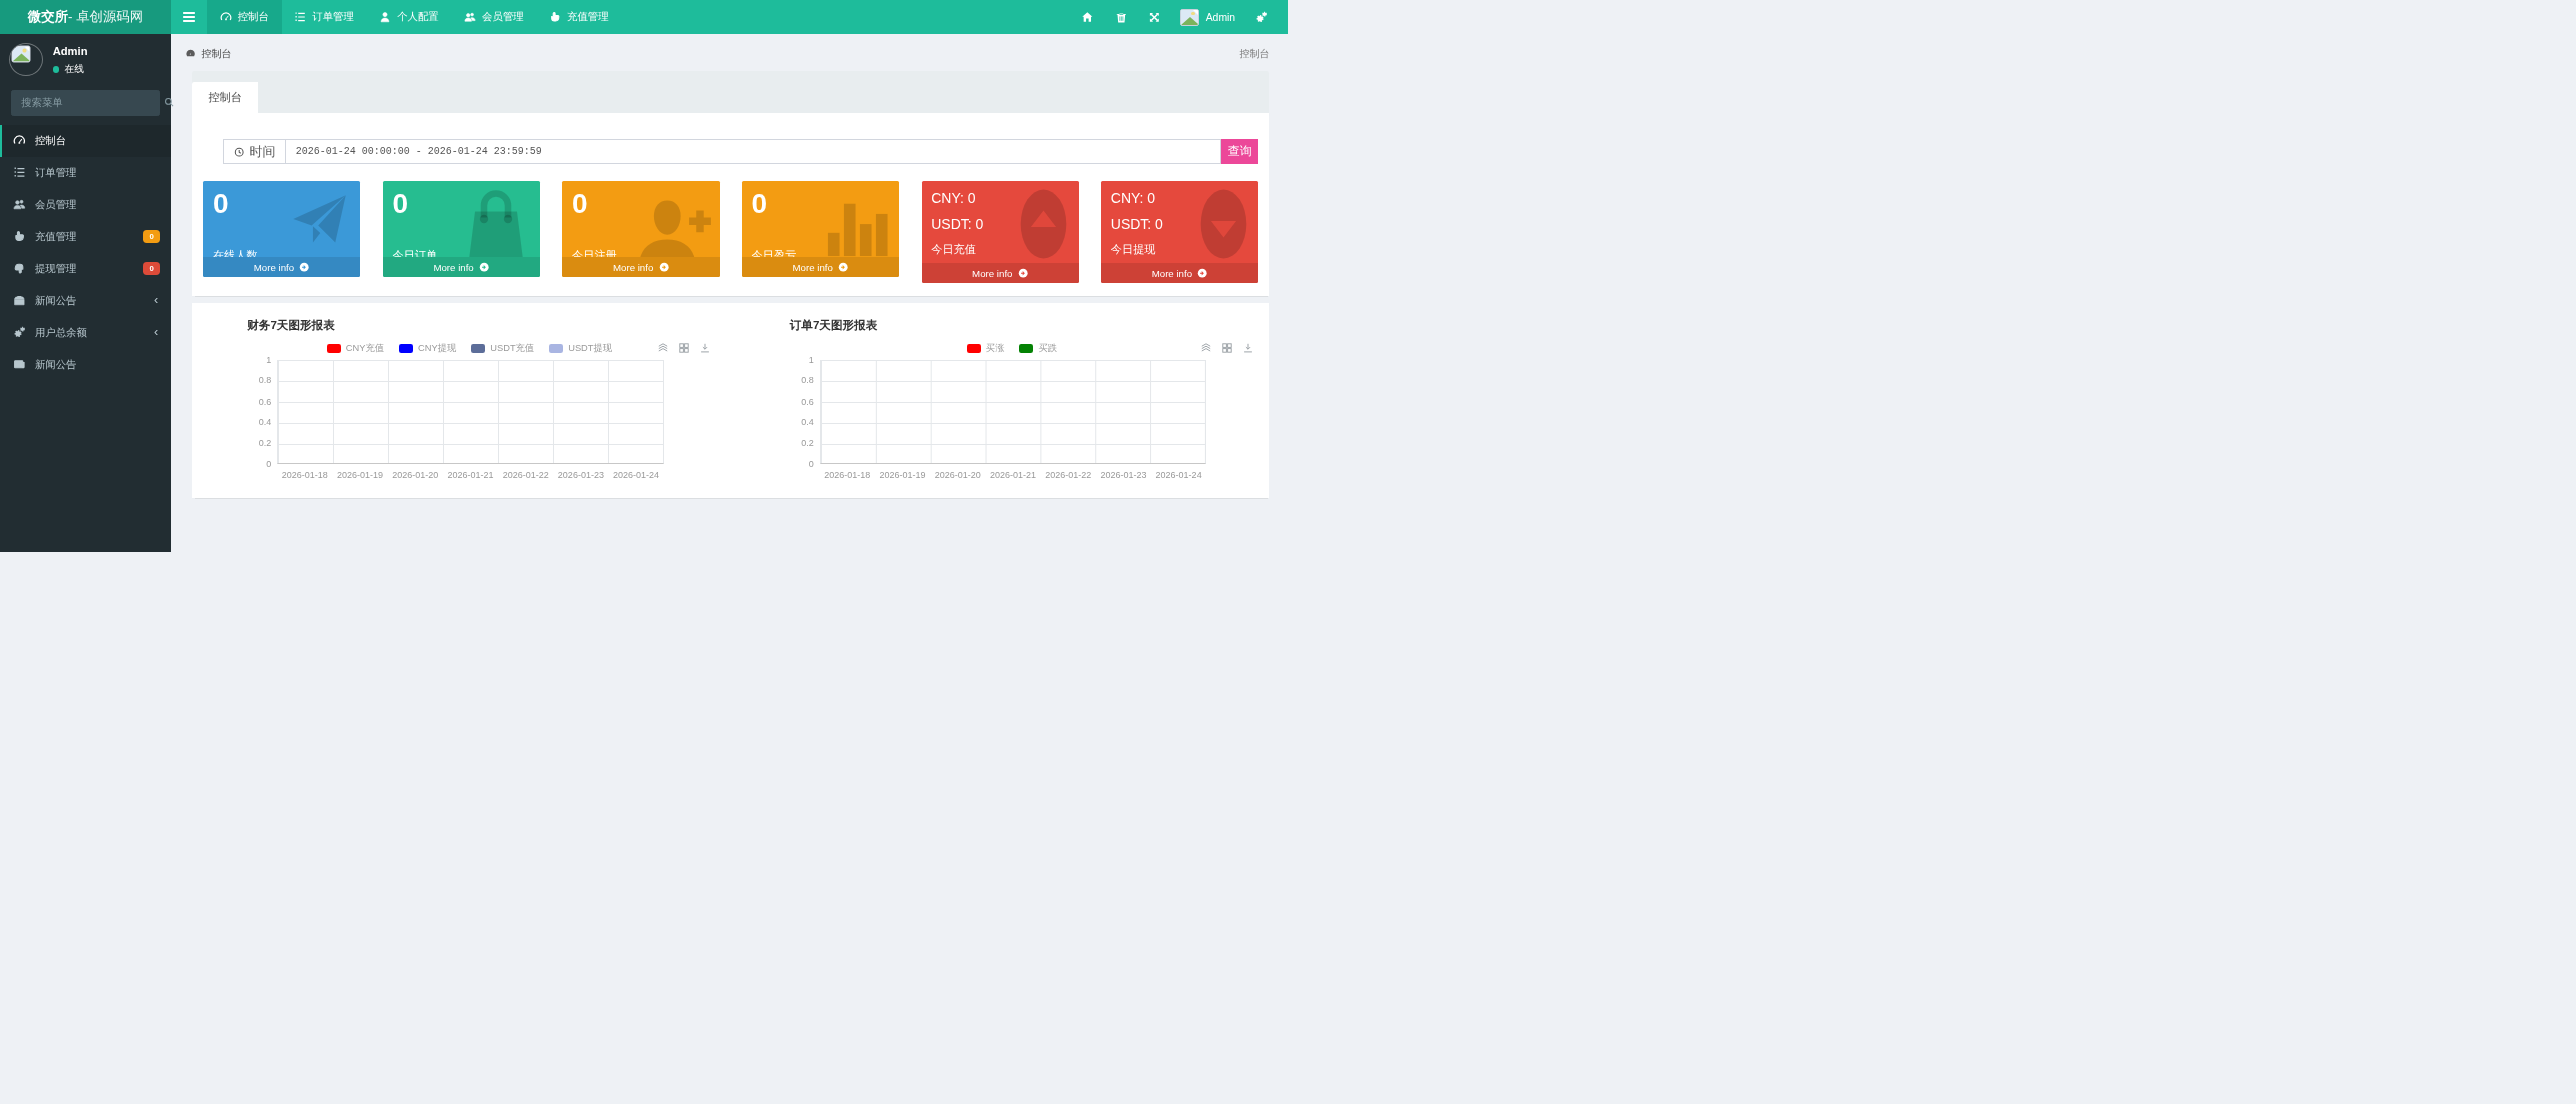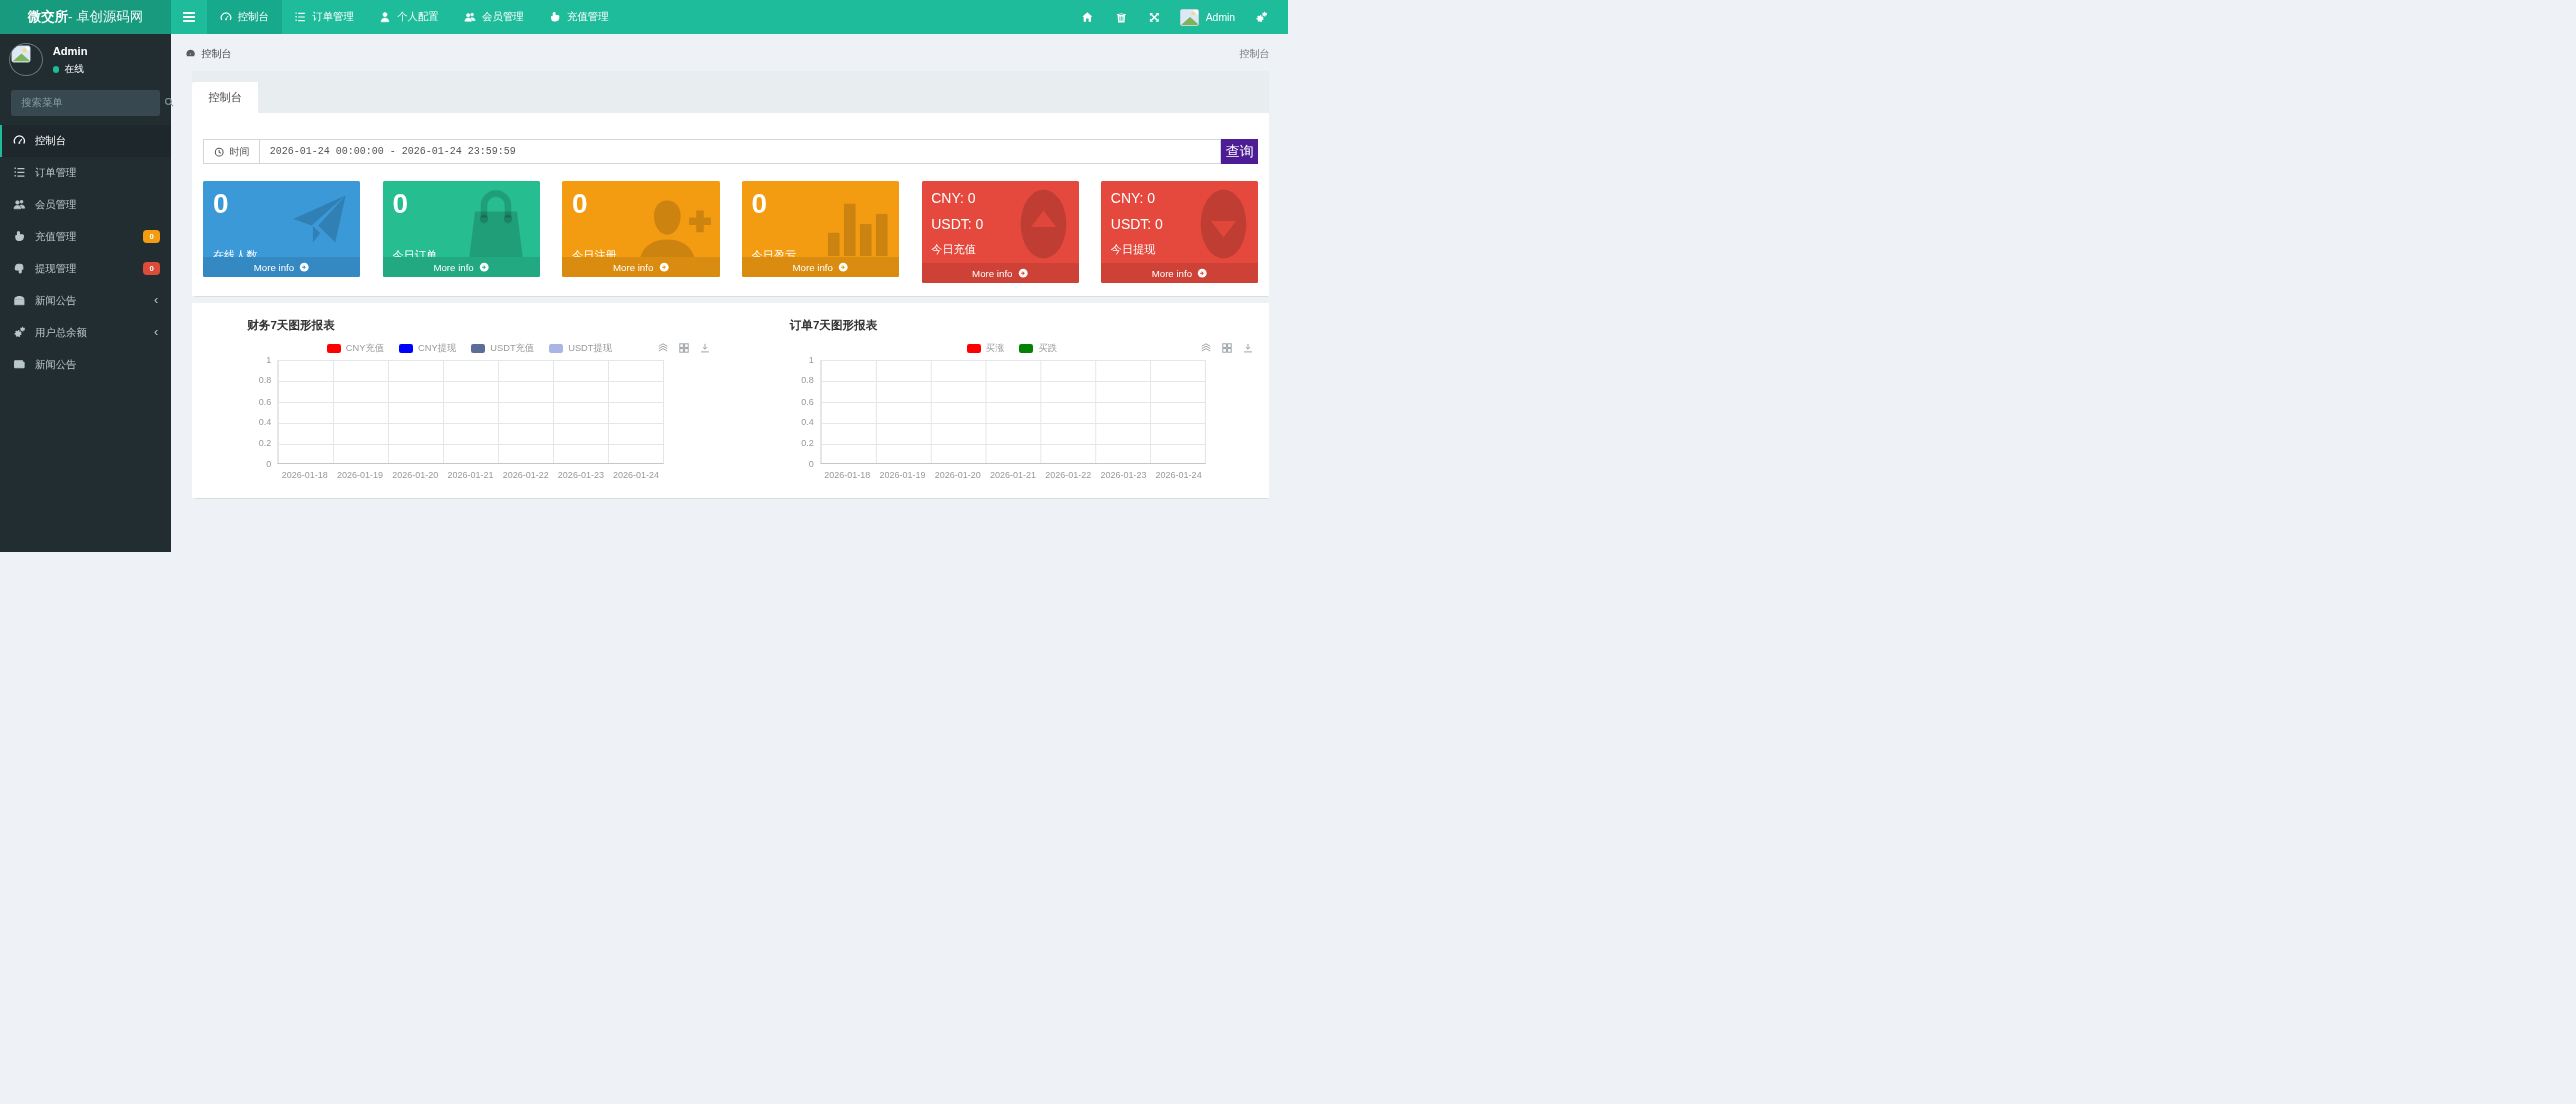"时间" .addon { font-size: 10px -> 13px; margin-left: none -> 20px }
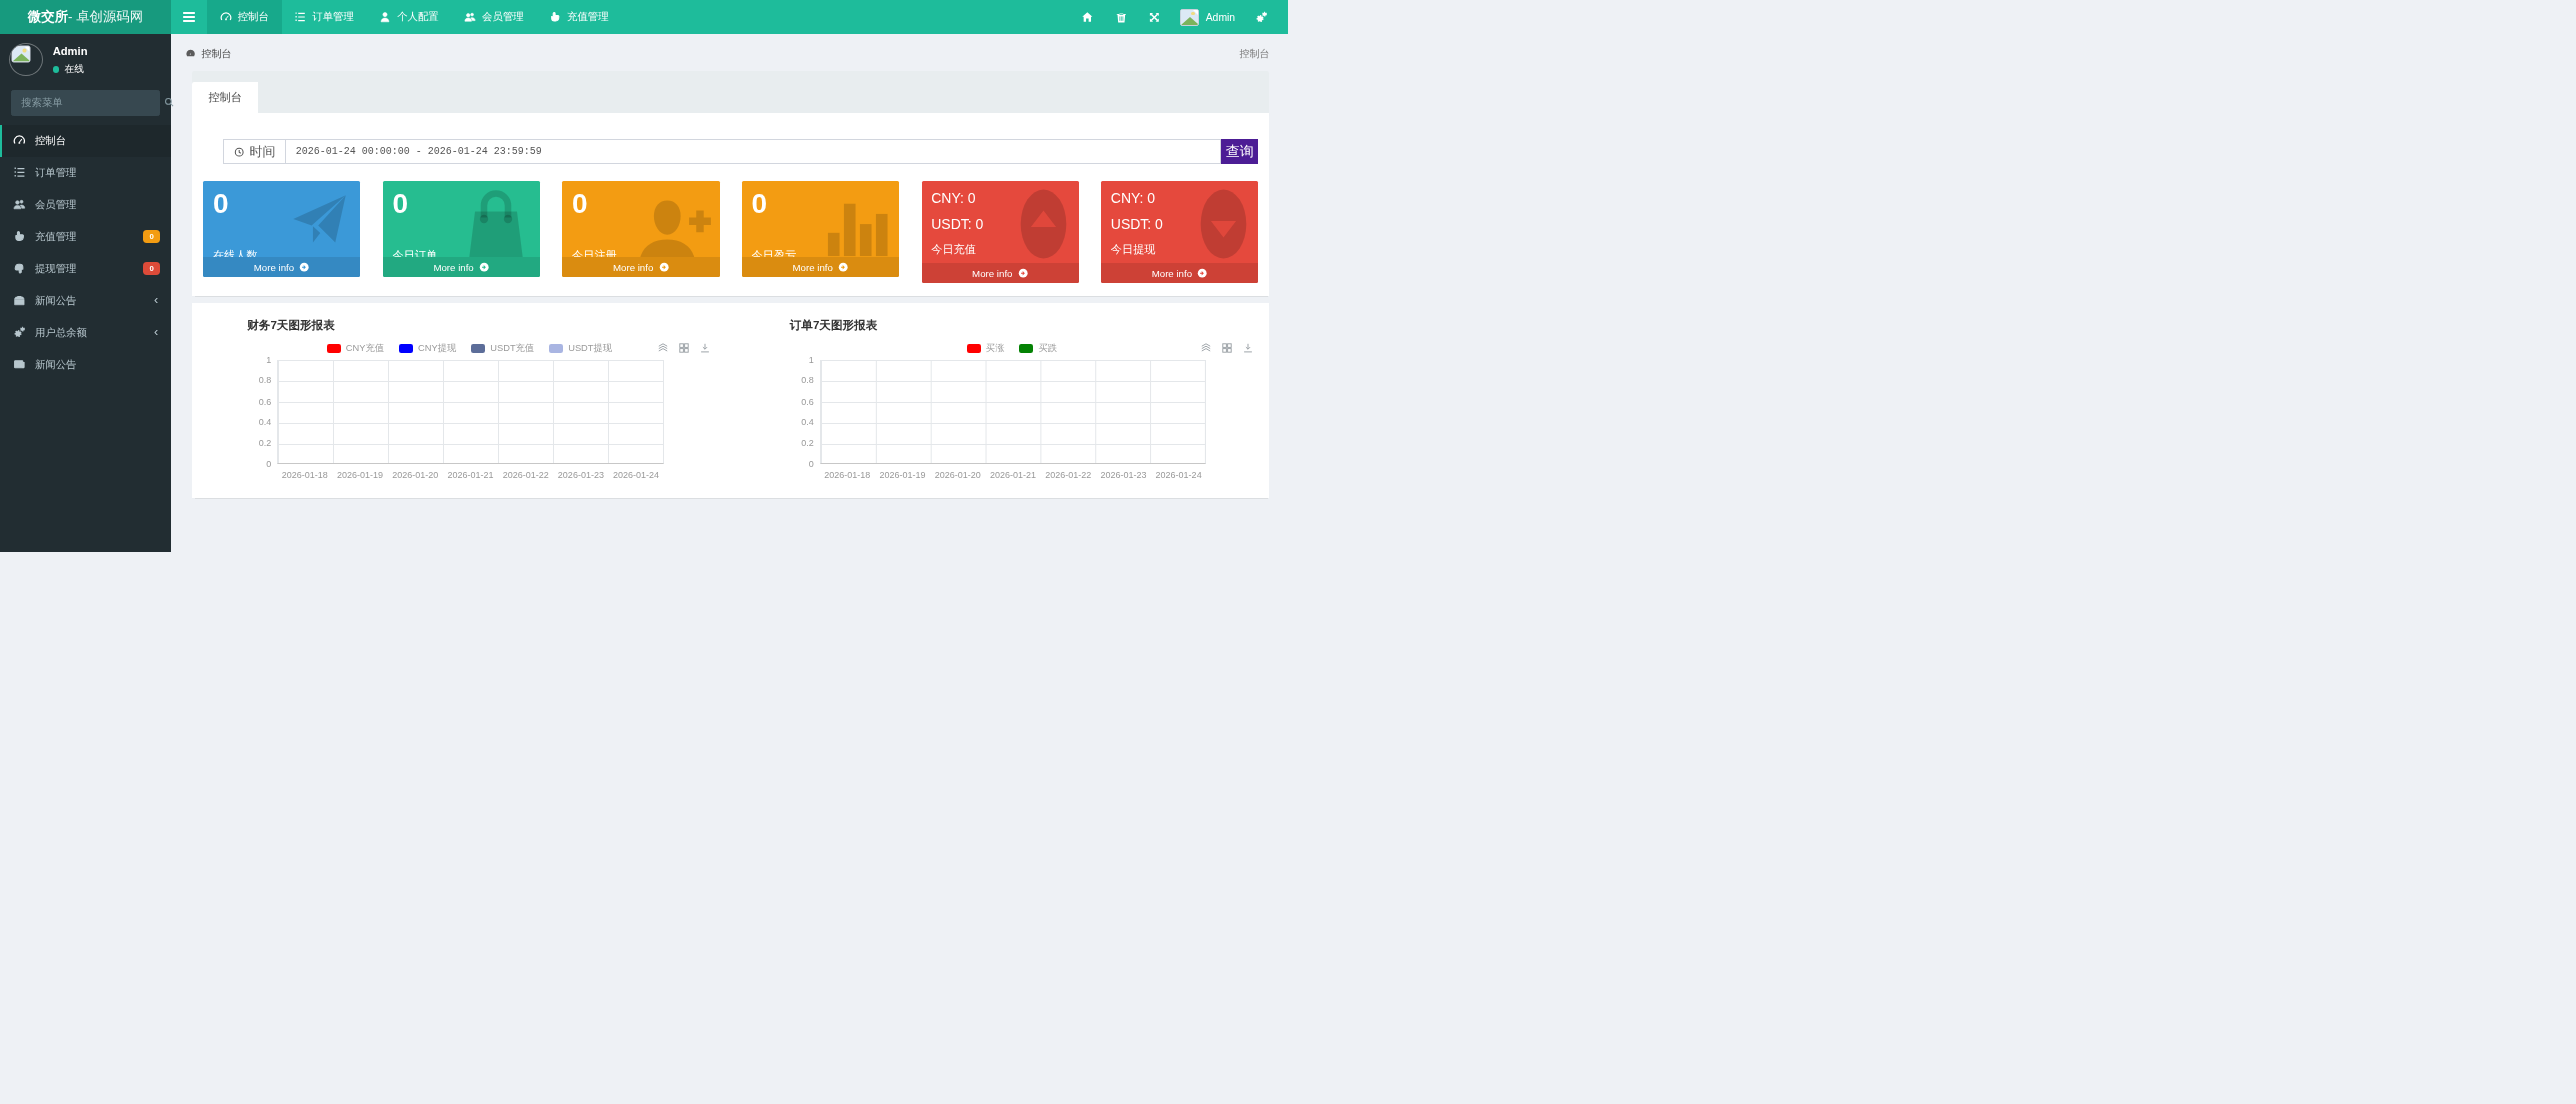"查询" .btn-query { background: #4c1d95 -> #ec4899; font-size: 14px -> 12px }
